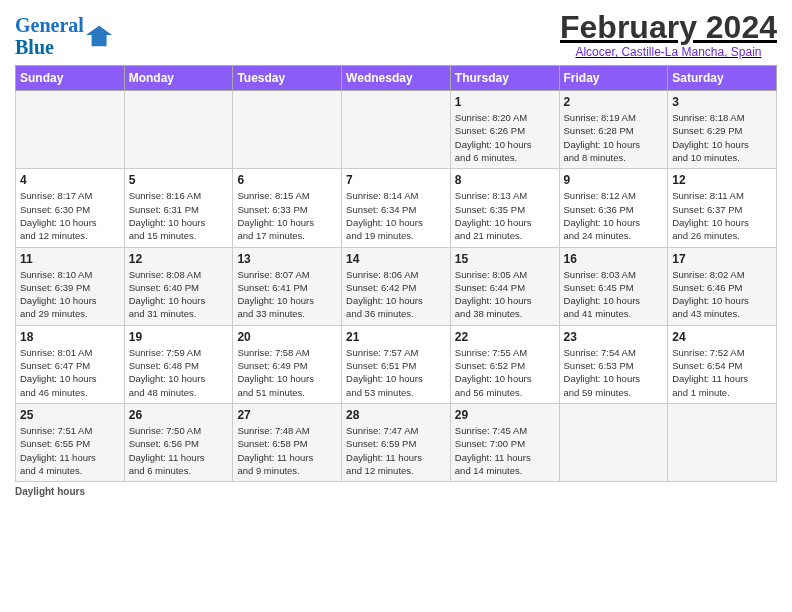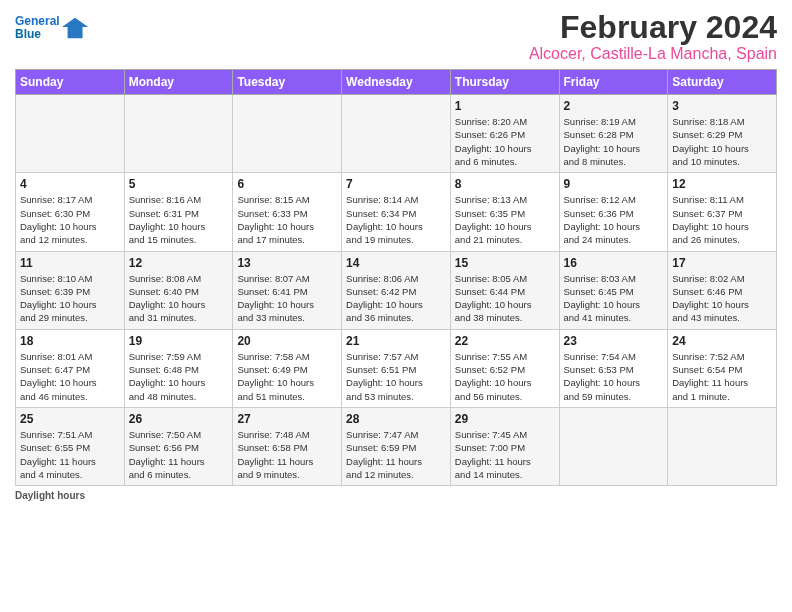"General" .logo-text { font-family: none -> Liberation Serif, serif; font-size: 12px -> 20px }
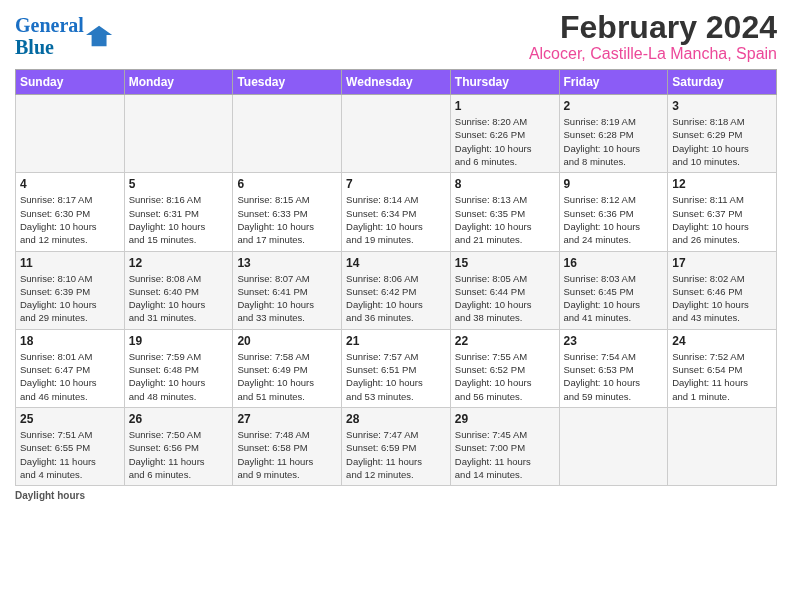"February 2024" .title-area { text-align: right -> center; text-decoration: none -> underline }
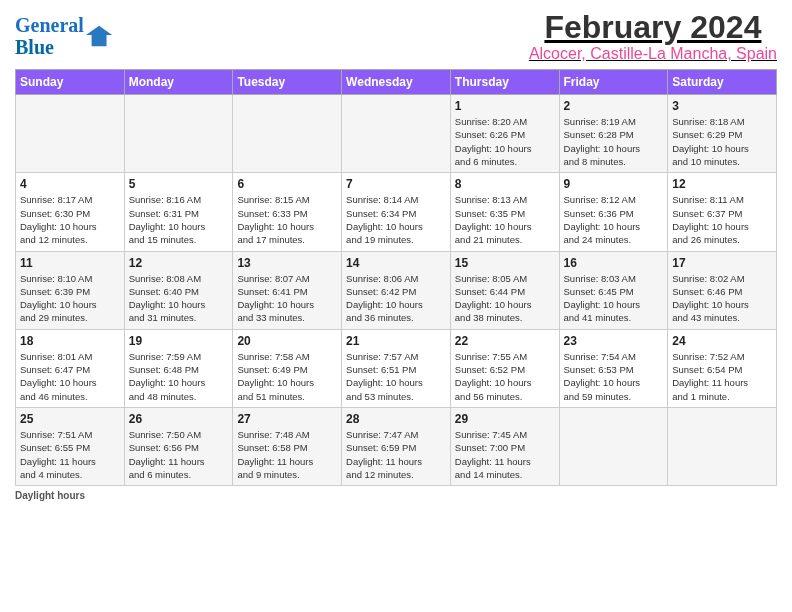"Alcocer, Castille-La Mancha, Spain" .subtitle { color: #ec4899 -> #6d28d9; font-size: 16px -> 12px }
